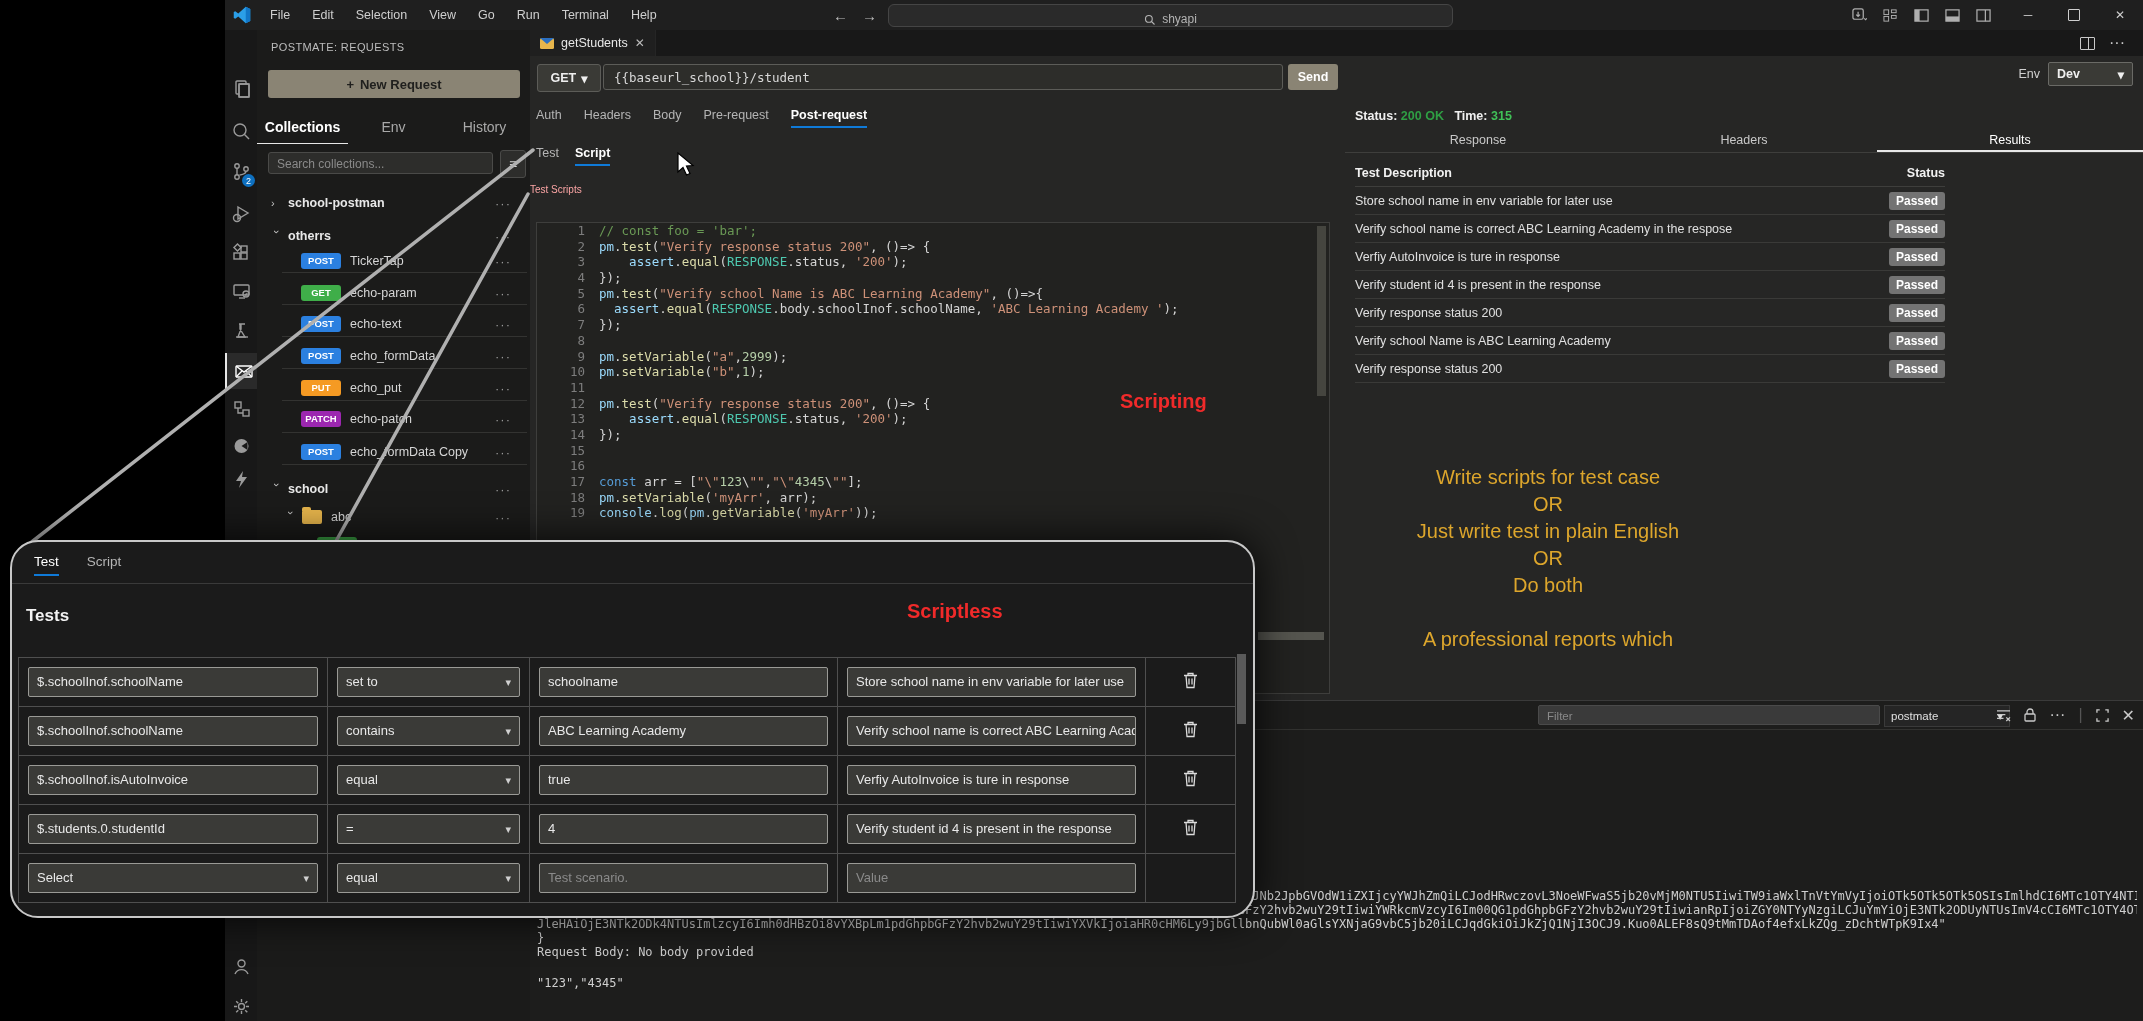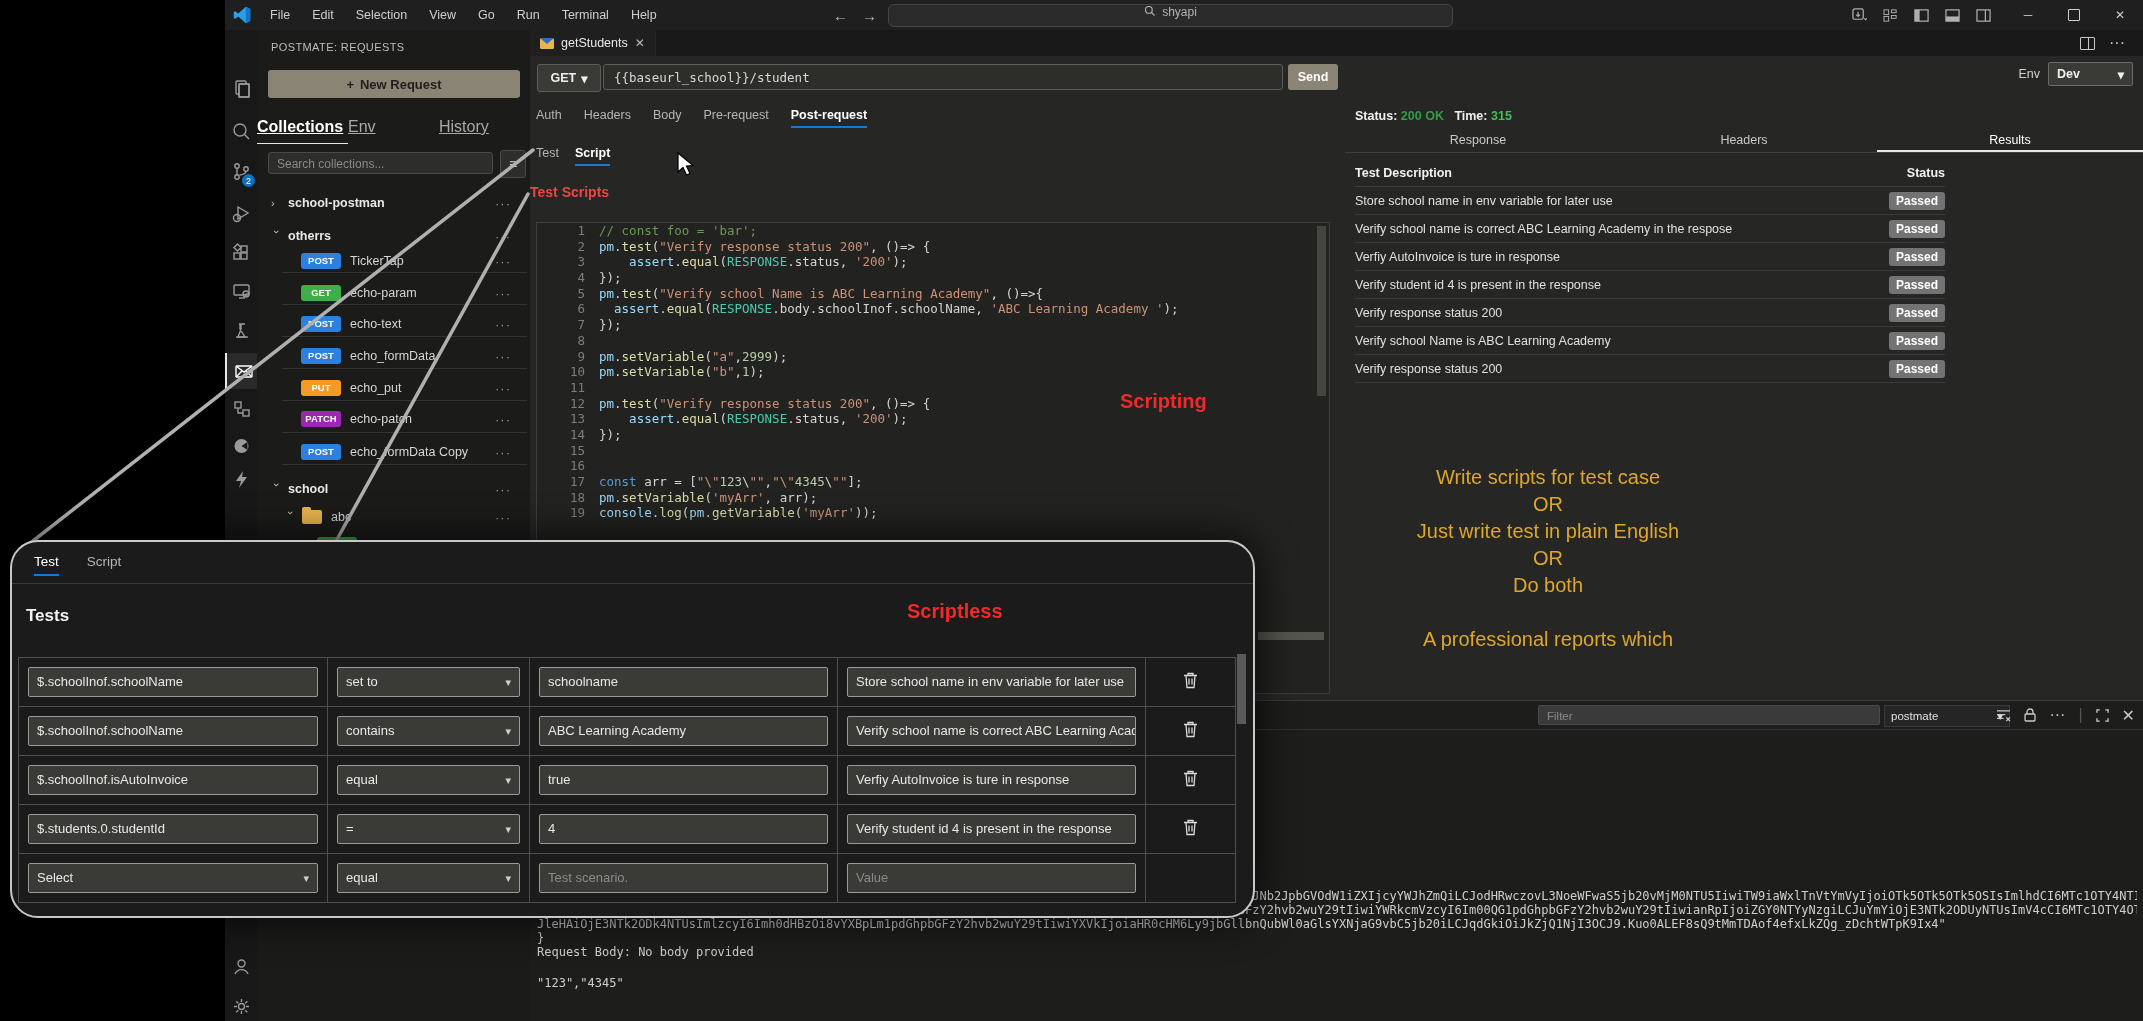"shyapi" #title-search { align-items: flex-start -> flex-end }
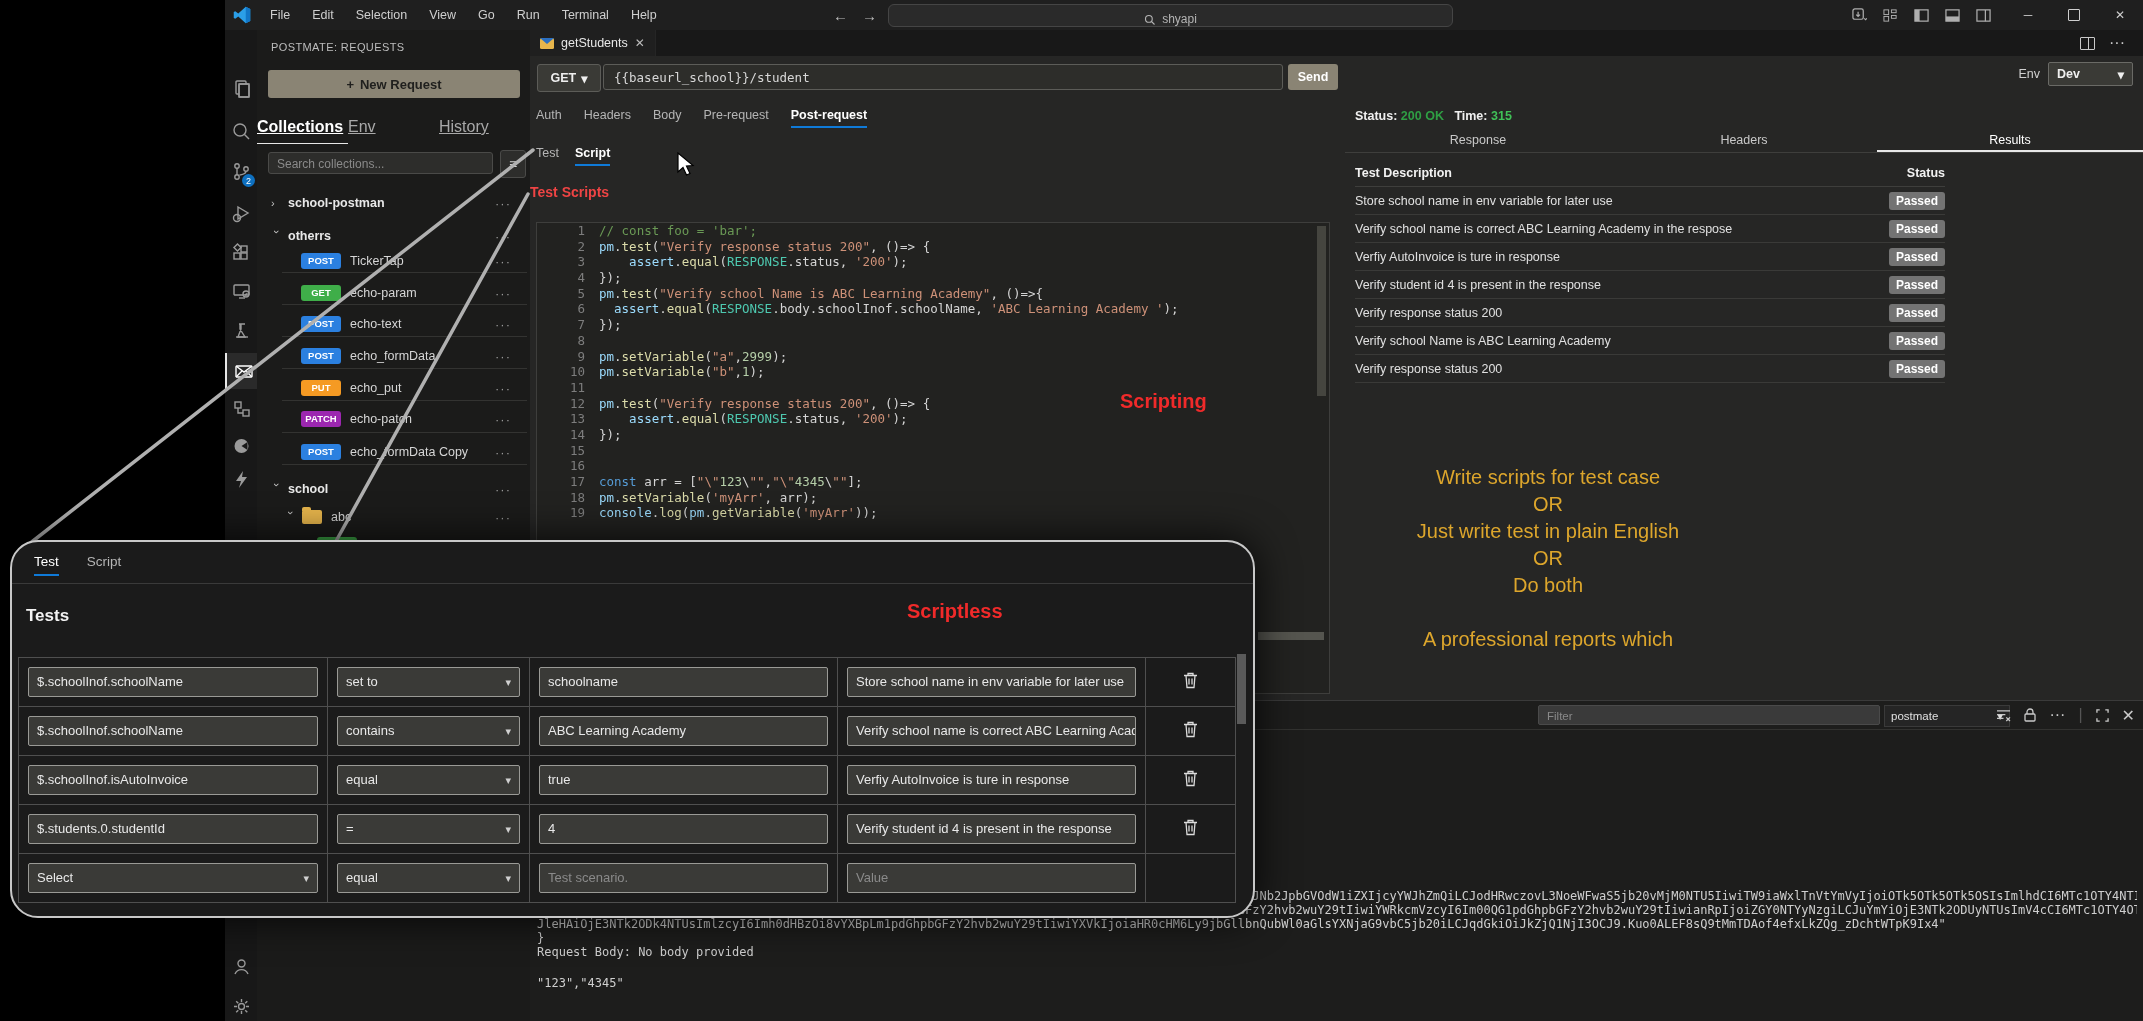"Collections" .sb-tab { font-size: 16px -> 14px; text-align: left -> center; text-decoration: underline -> none }
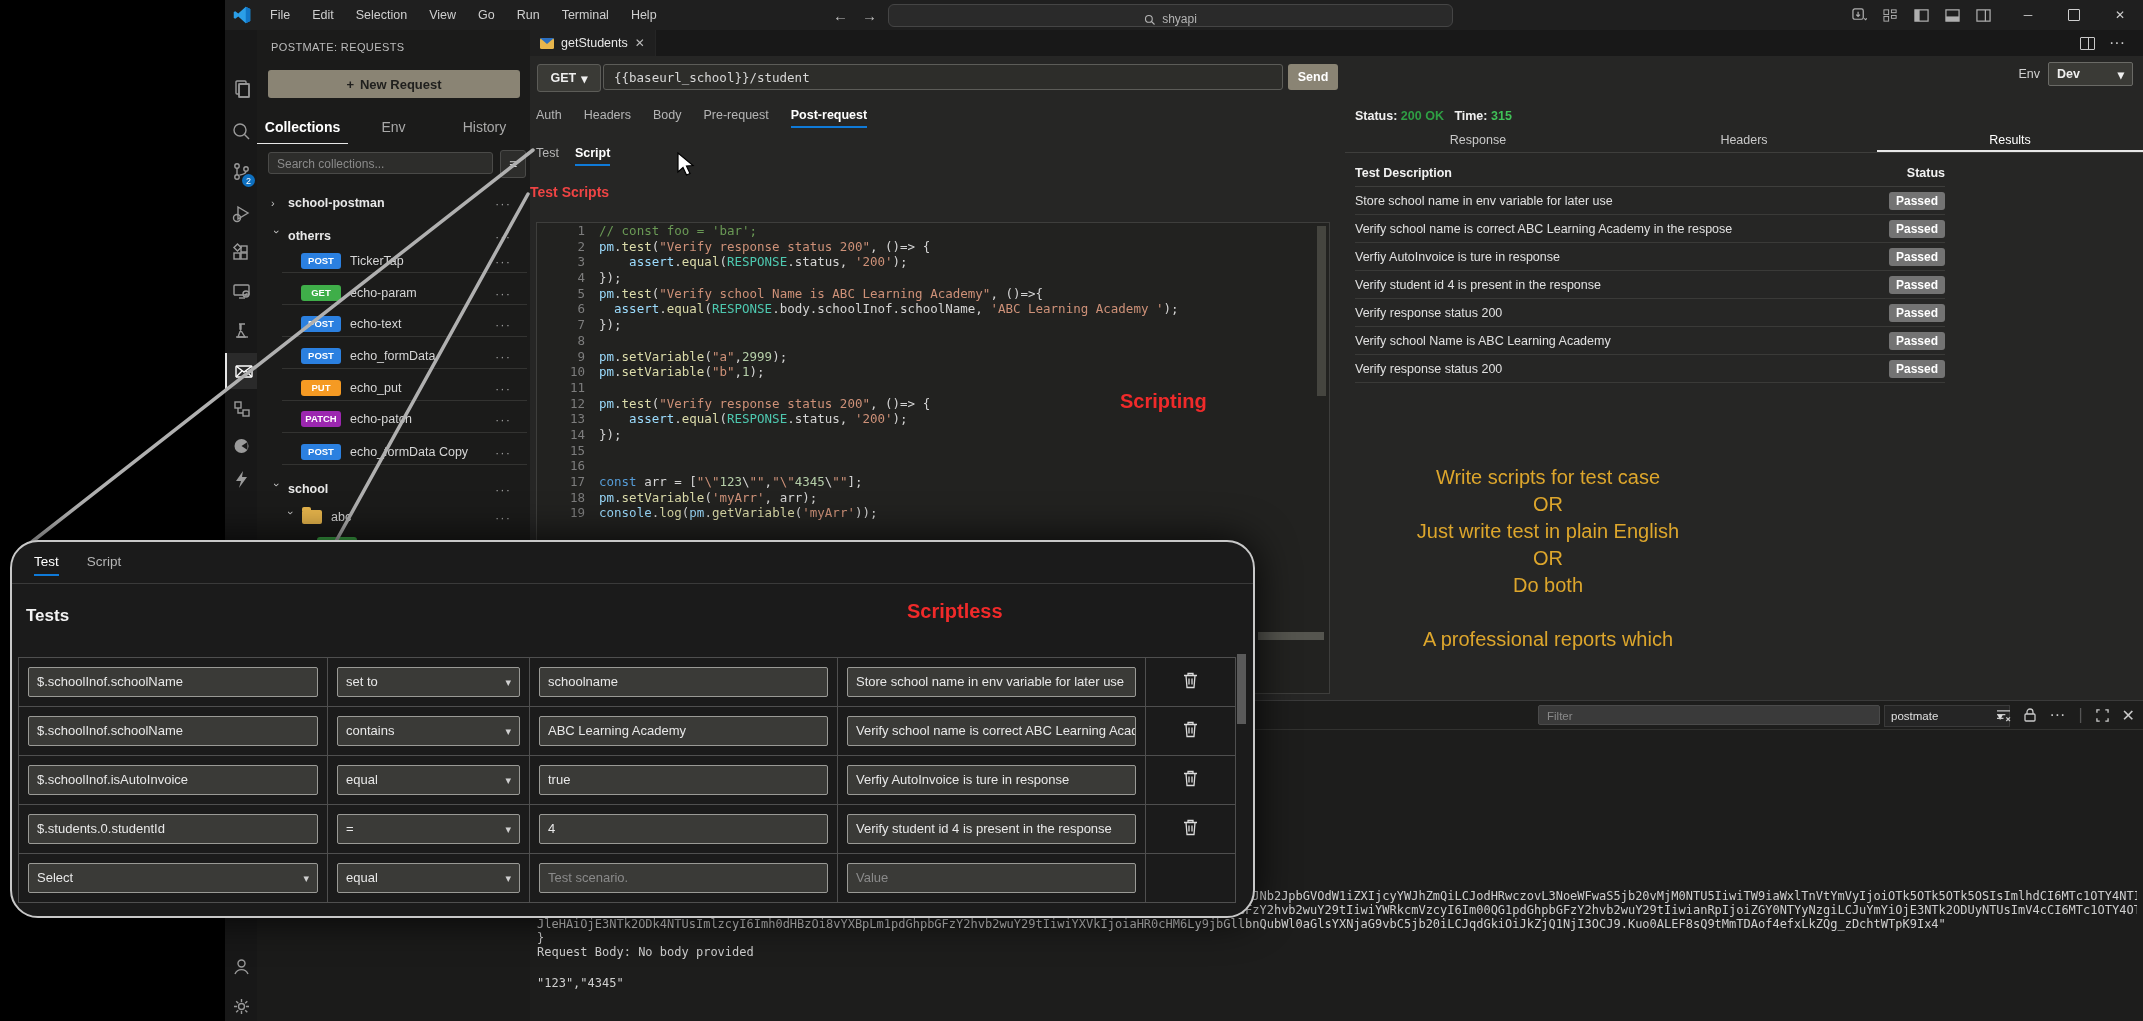"Test Scripts" #code-heading { color: #ef4444 -> #fca5a5; font-size: 14px -> 10px; font-weight: bold -> normal }
